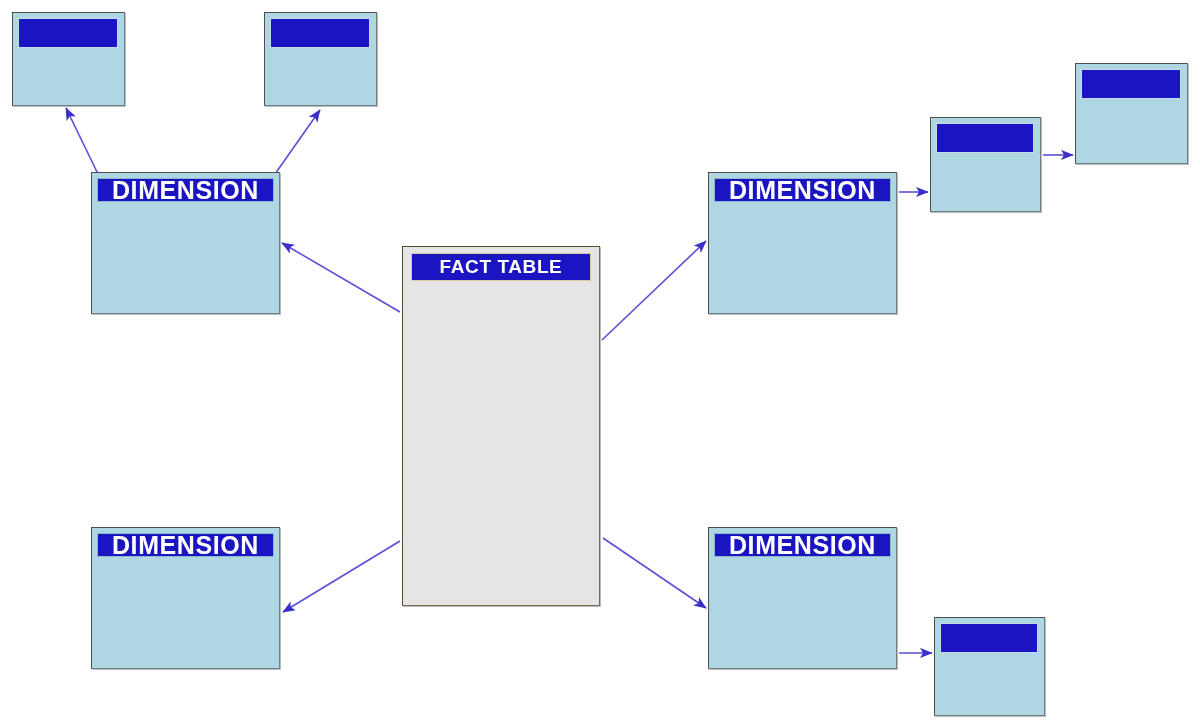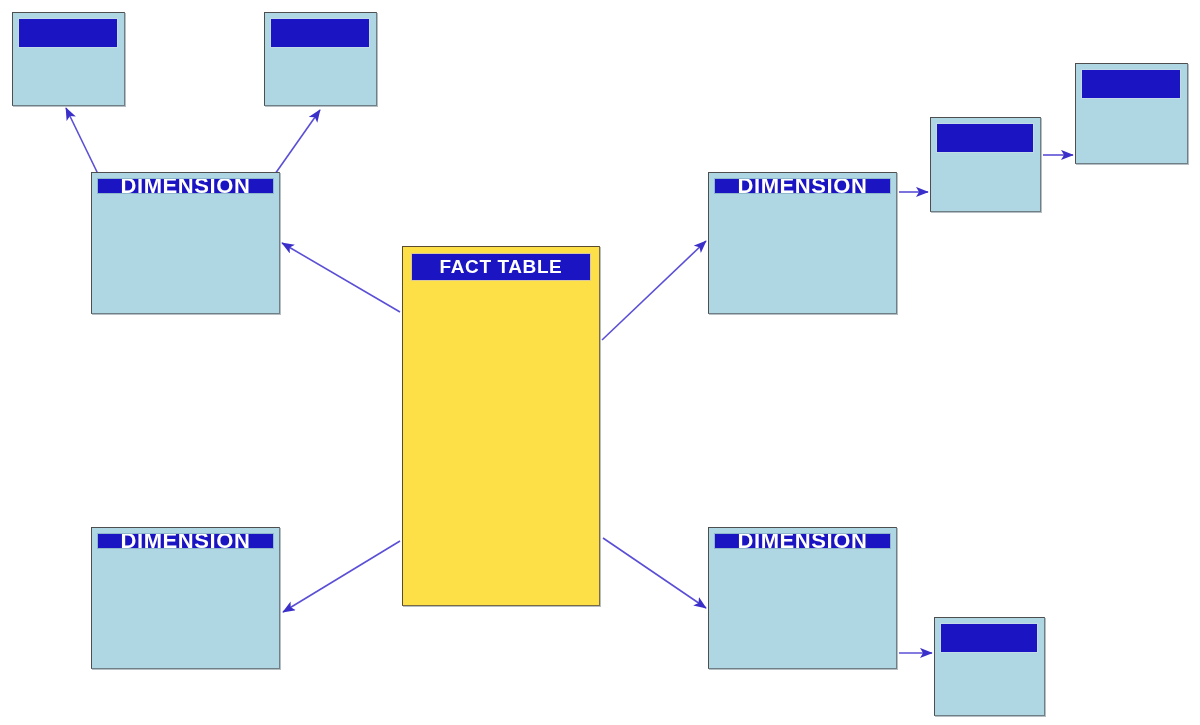"DIMENSION" .node.dim .hdr { font-size: 22px -> 25px; height: 16px -> 24px }
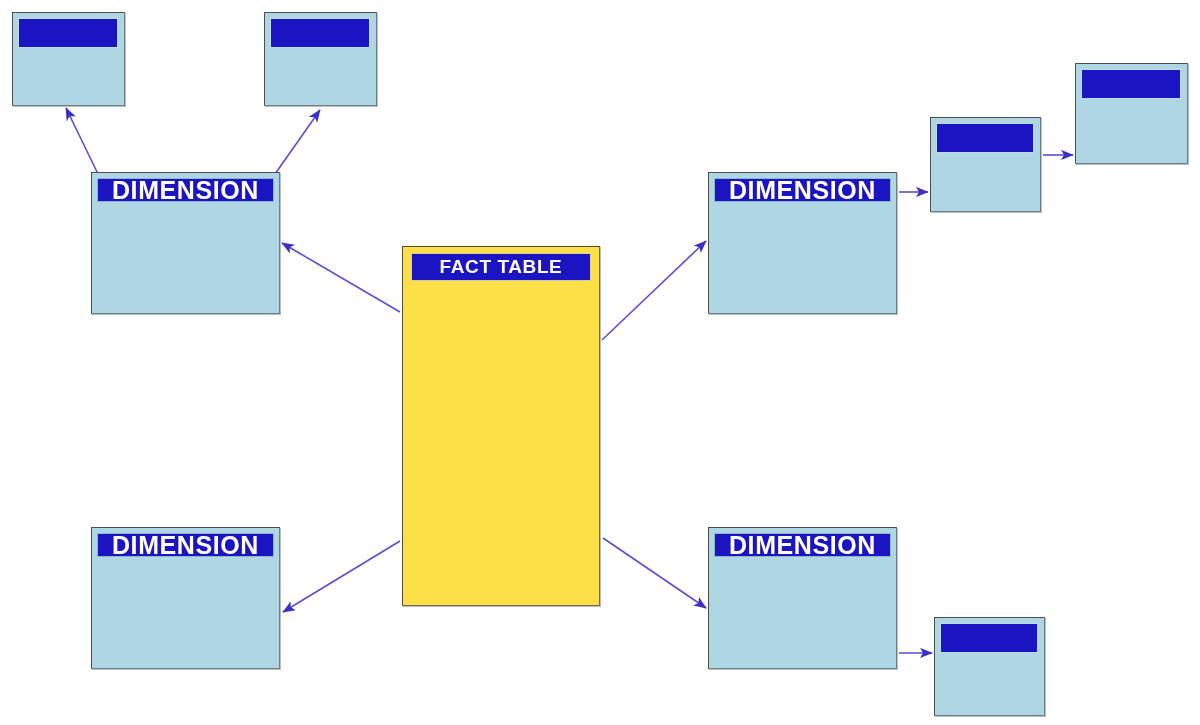"FACT TABLE" .node.fact { background: #fde047 -> #e5e5e5 }
